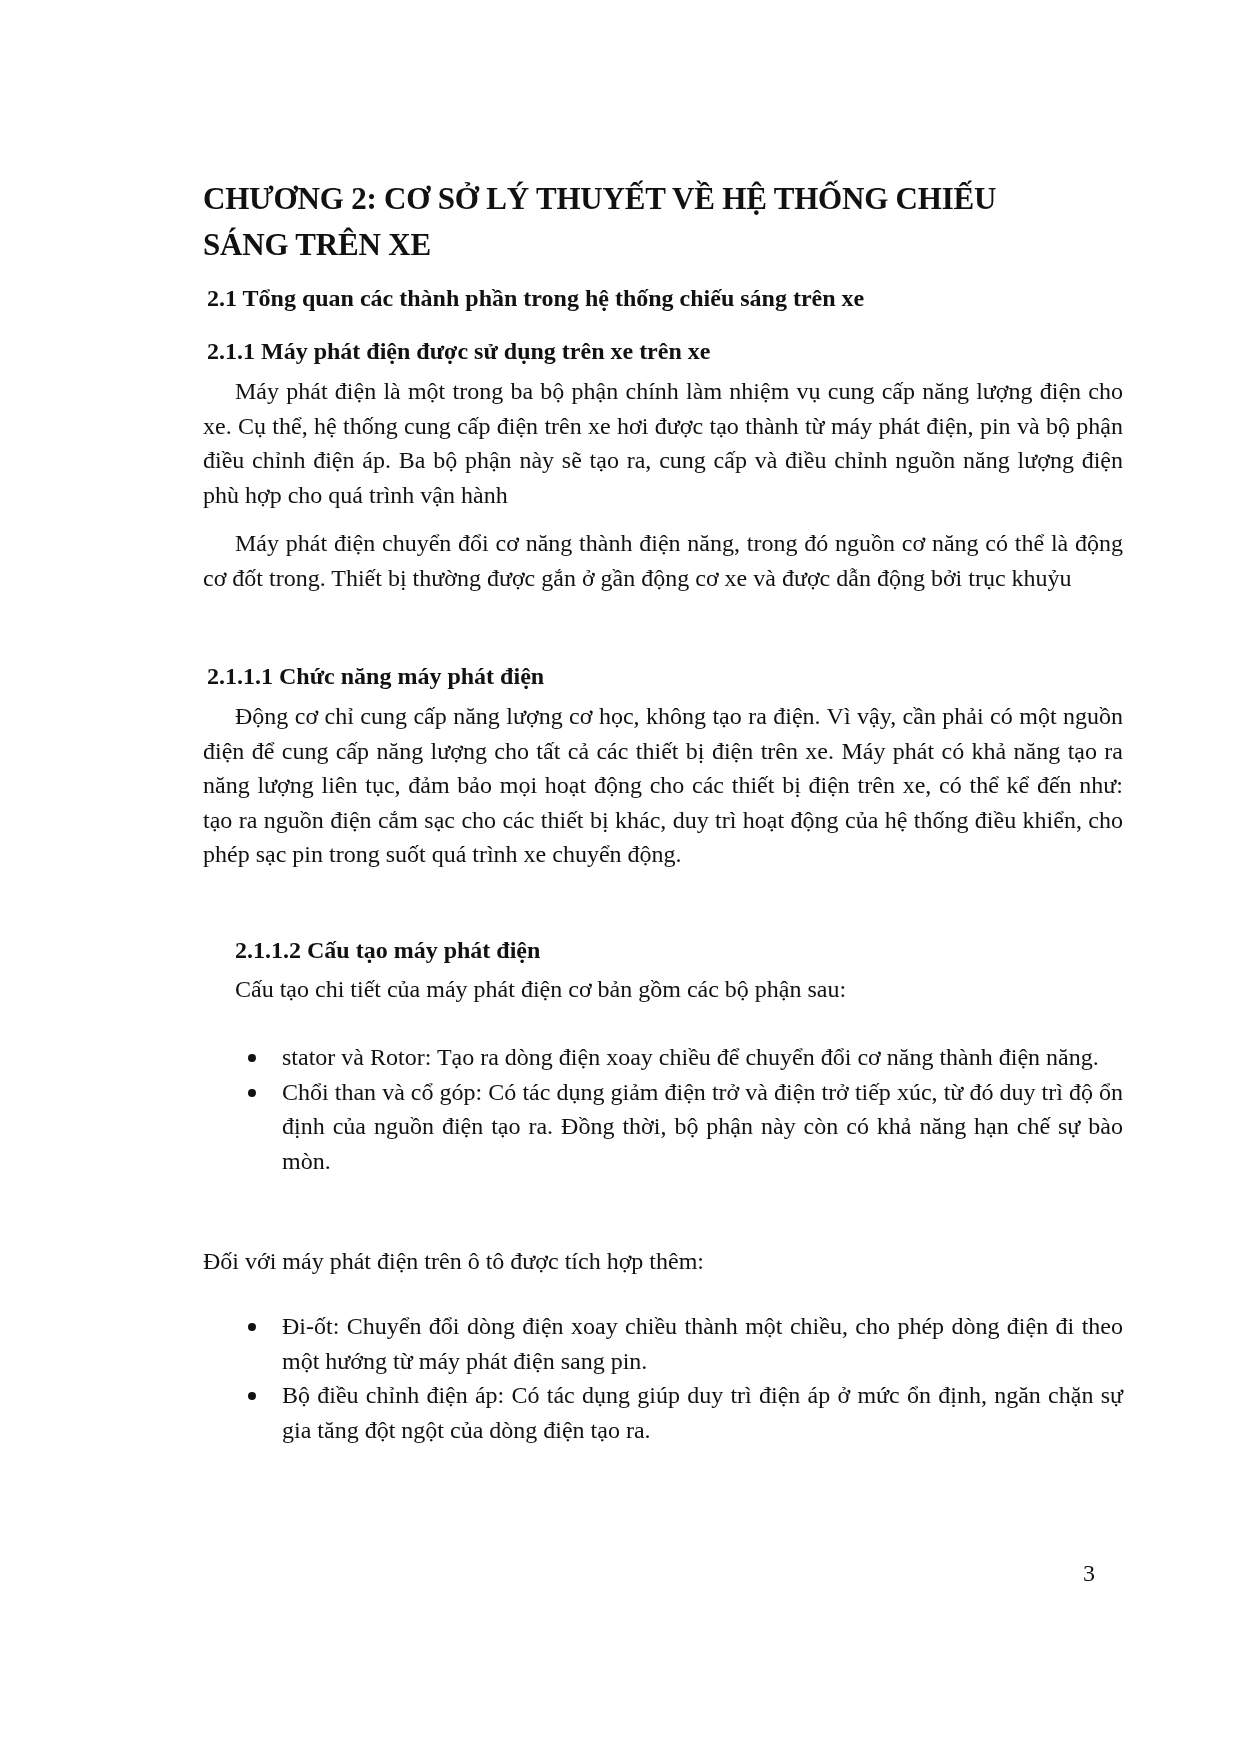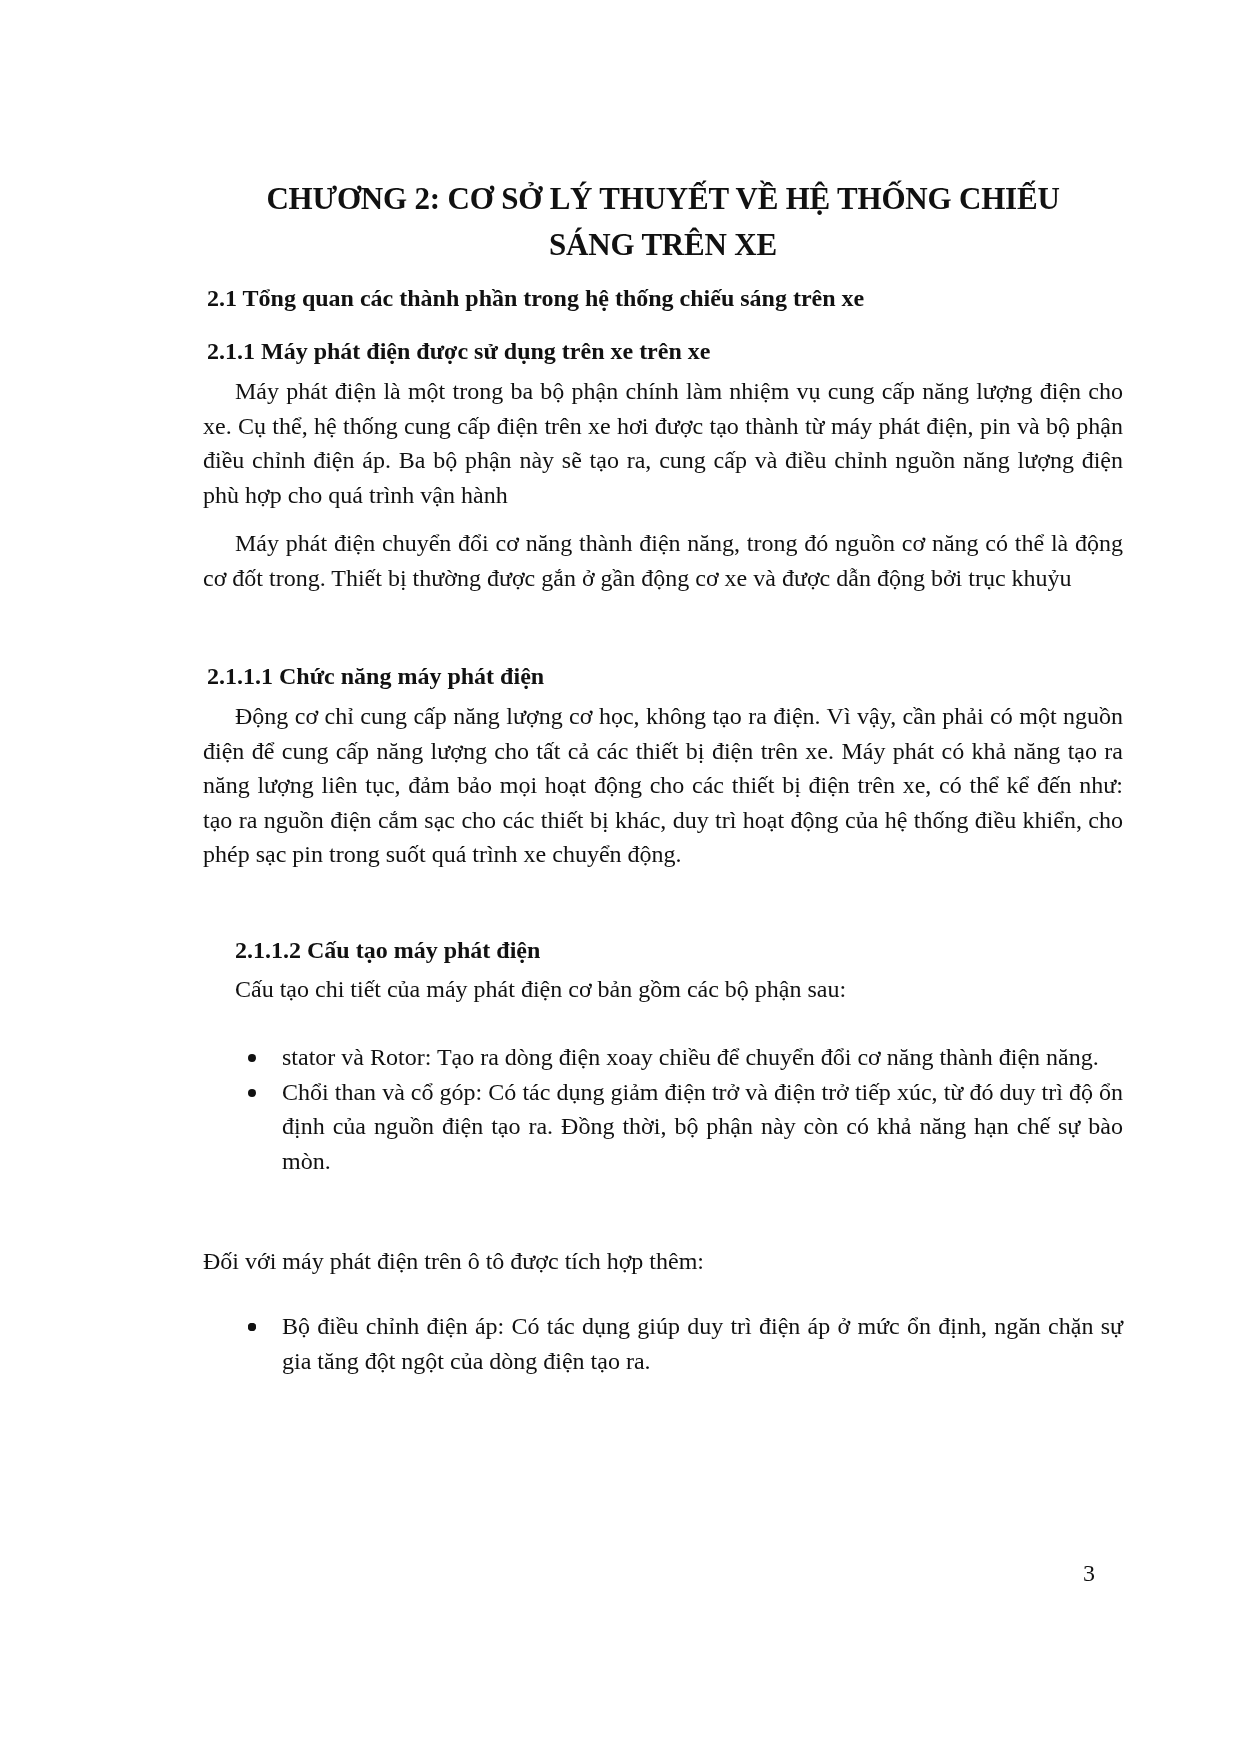"CHƯƠNG 2: CƠ SỞ LÝ" .chapter-title { text-align: center -> none }
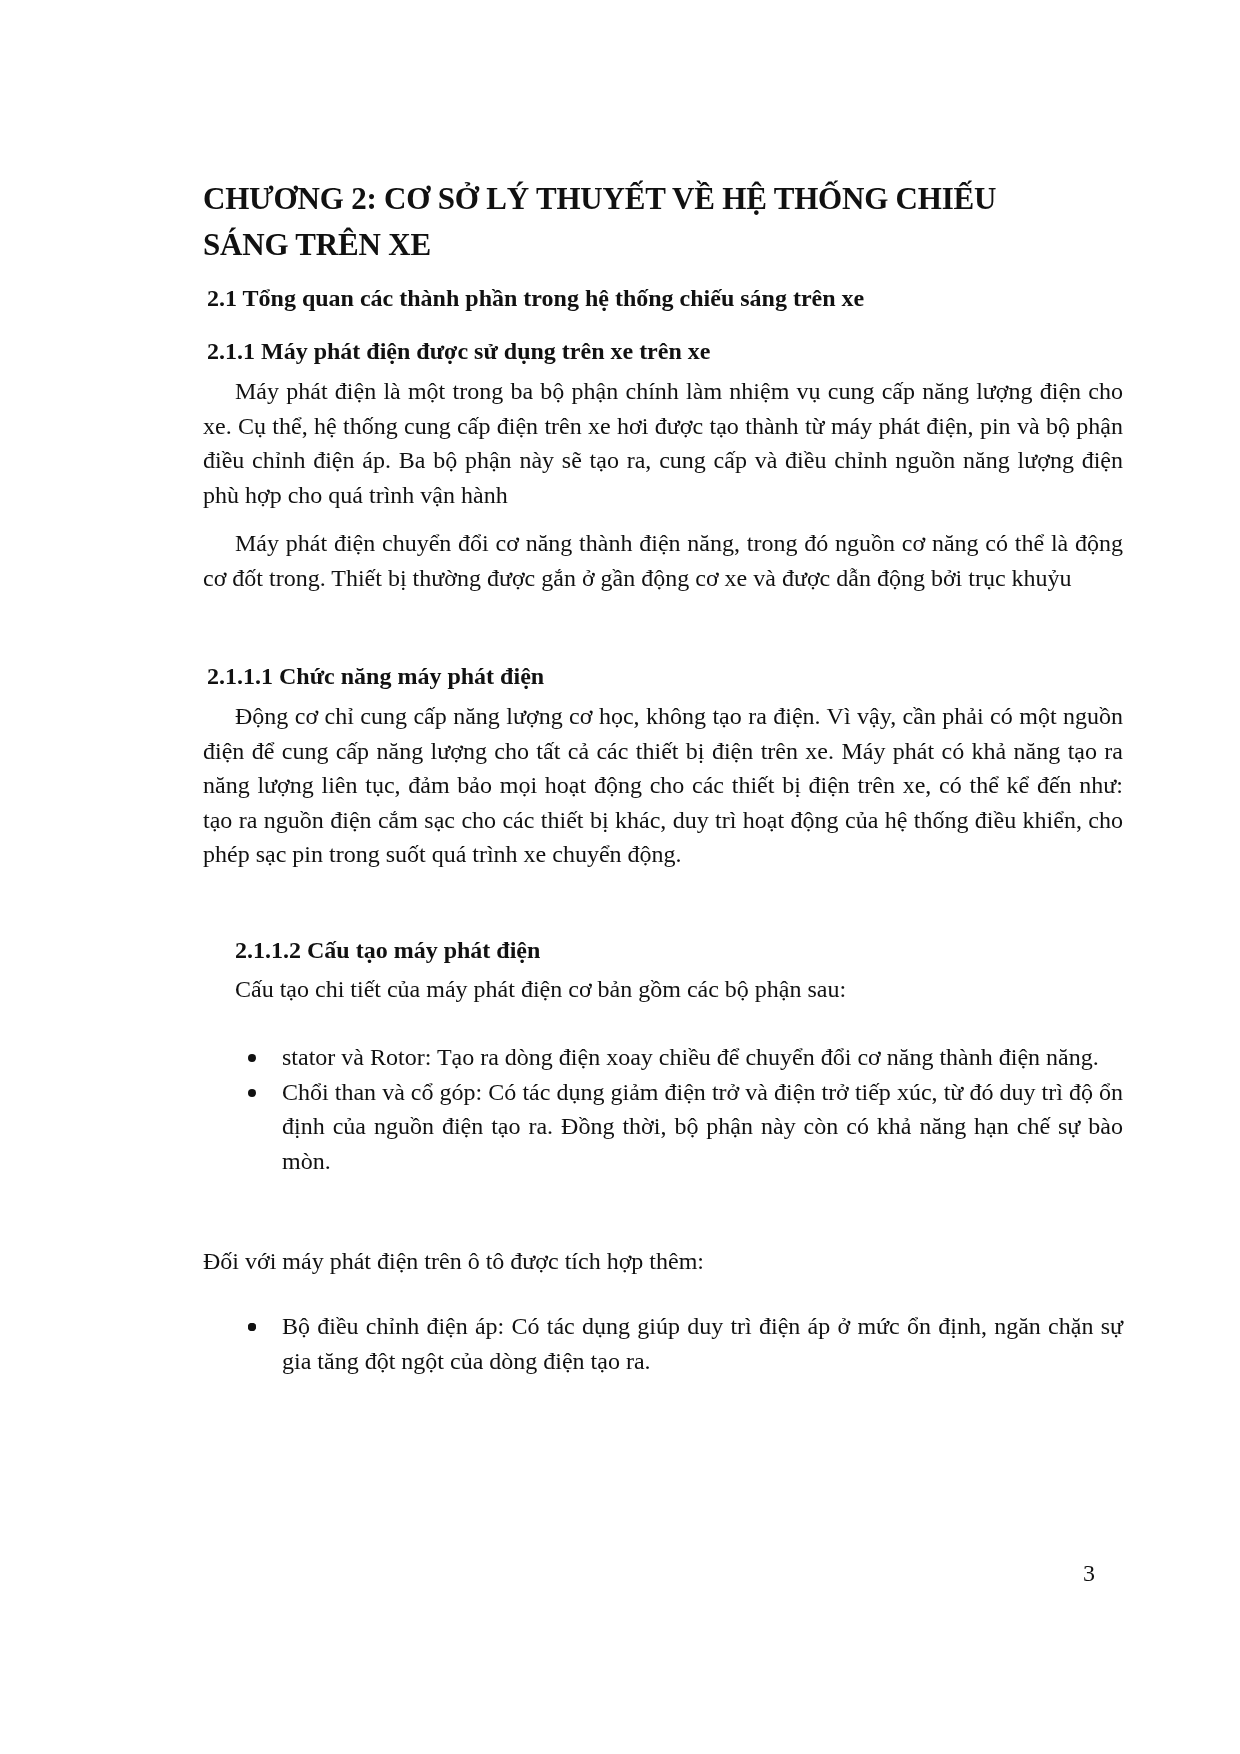"Đi-ốt: Chuyển đổi dòng điện" span { html: none -> <span>Đi-ốt: Chuyển đổi dòng điện xoay chiều thành một chiều, cho phép dòng điện đi theo một hướng từ máy phát điện sang pin.</span> }
